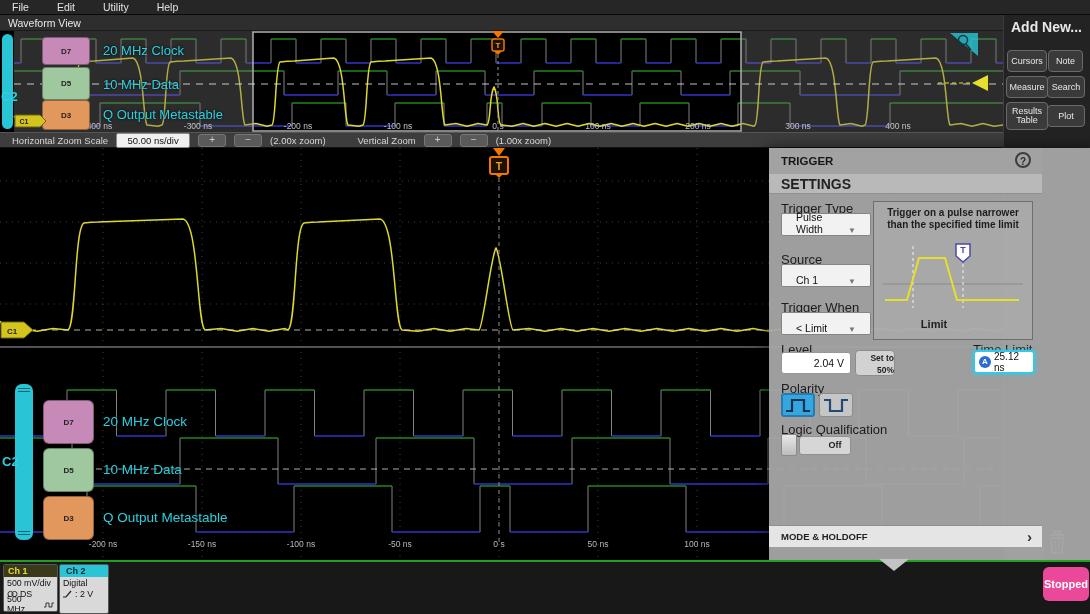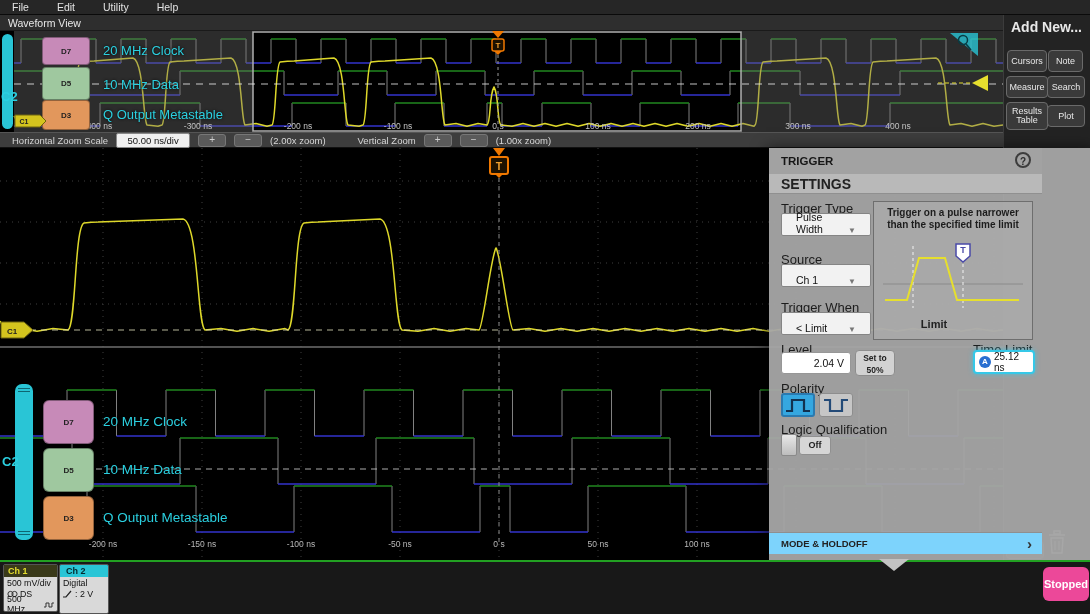"Set to 50%" #set50 { text-align: center -> right }
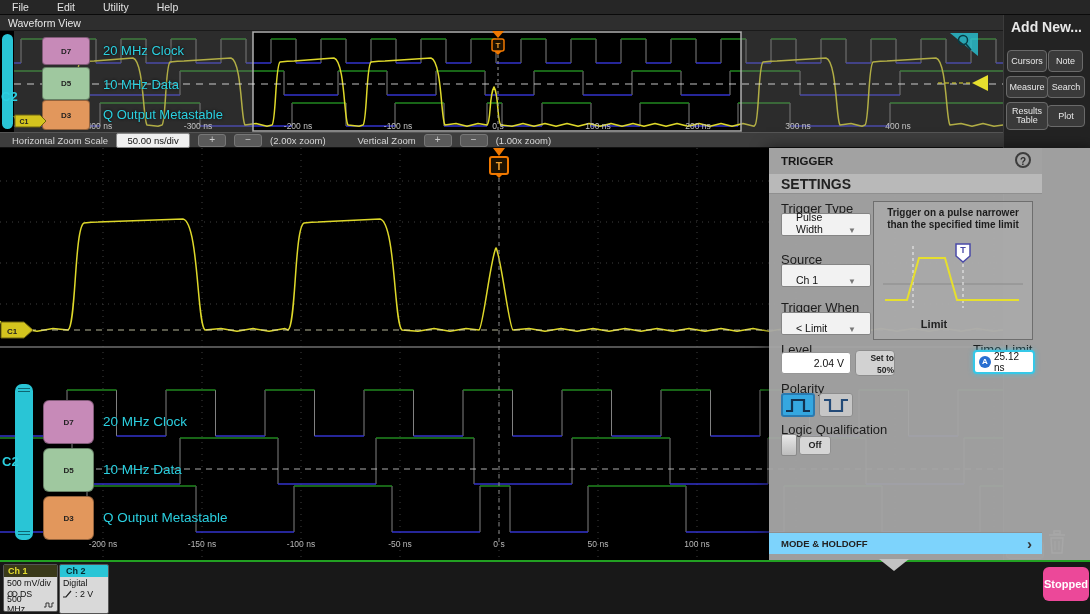"Off" div.abs { padding-left: none -> 20px }
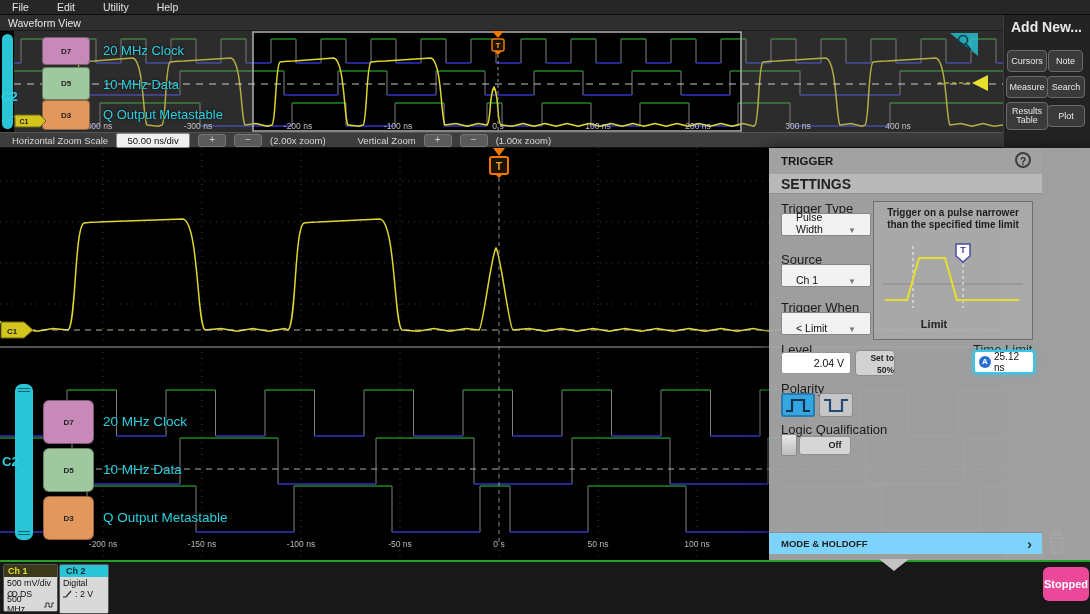"MODE & HOLDOFF" #modebar { background: #7dd3fc -> #e5e5e5; margin-top: 7px -> none }
